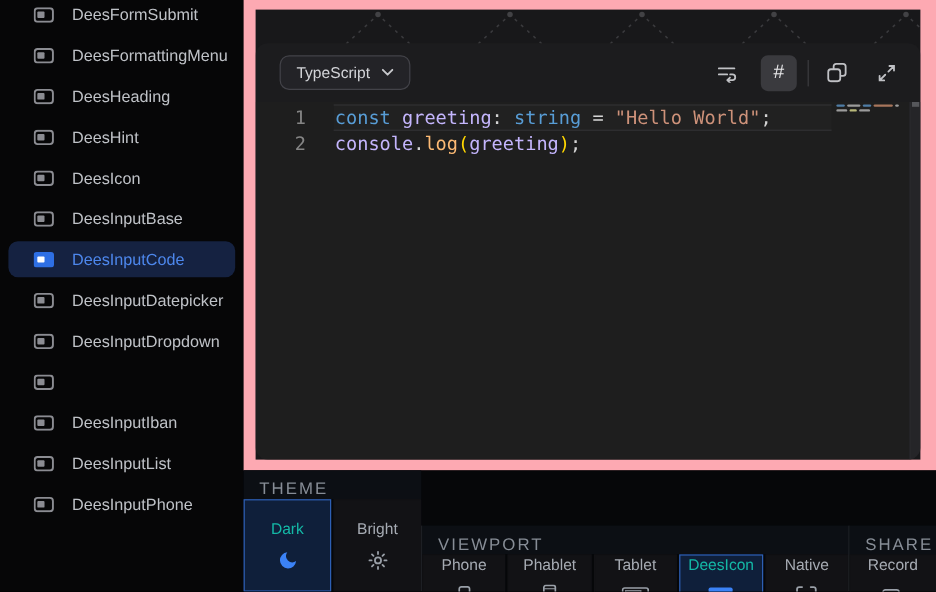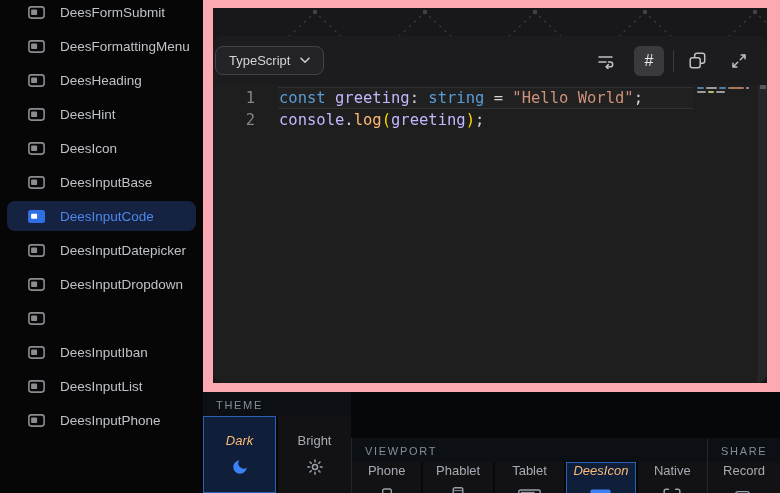"TypeScript" .panel-head { padding: 0 14px 0 2px -> 0 14px 0 20px }
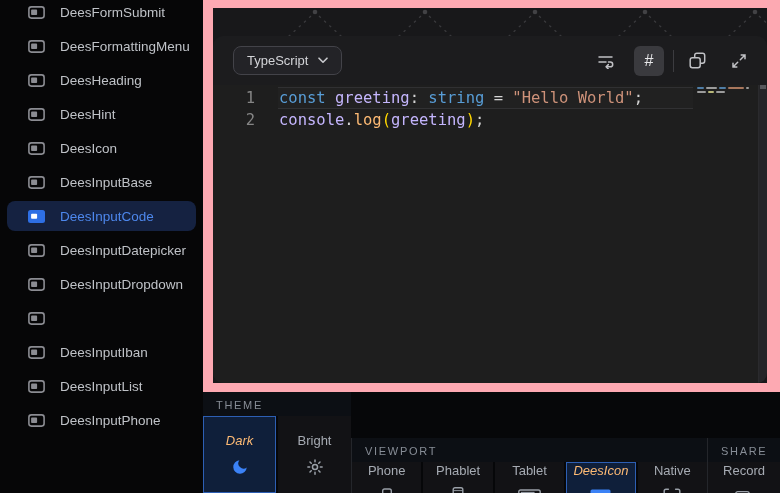"THEME" .tb-label { font-size: 11px -> 14px }
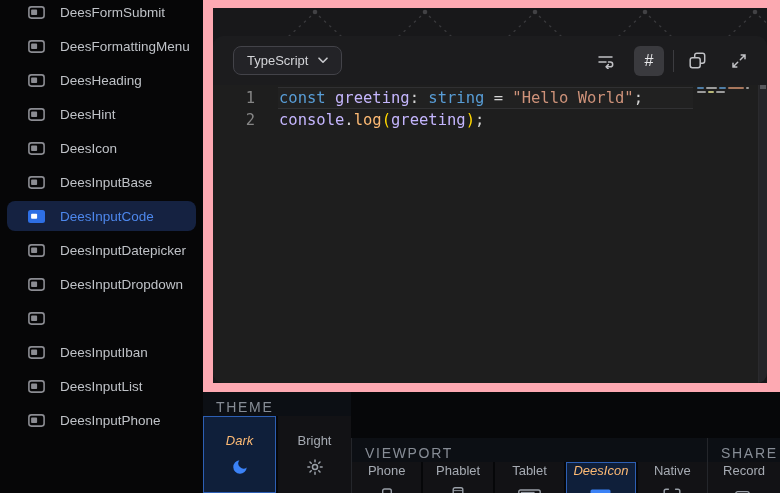"Dark" .tb-btn.selected { color: #fdba74 -> #14b8a6; font-style: italic -> none }
